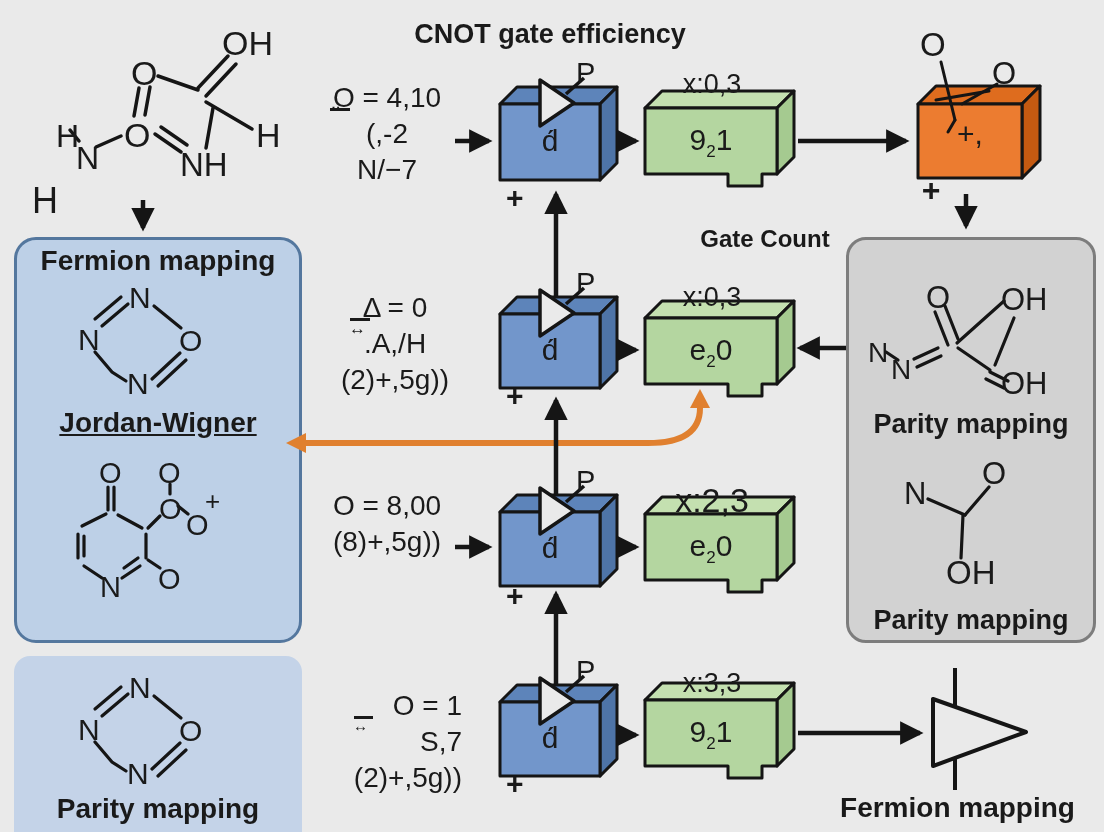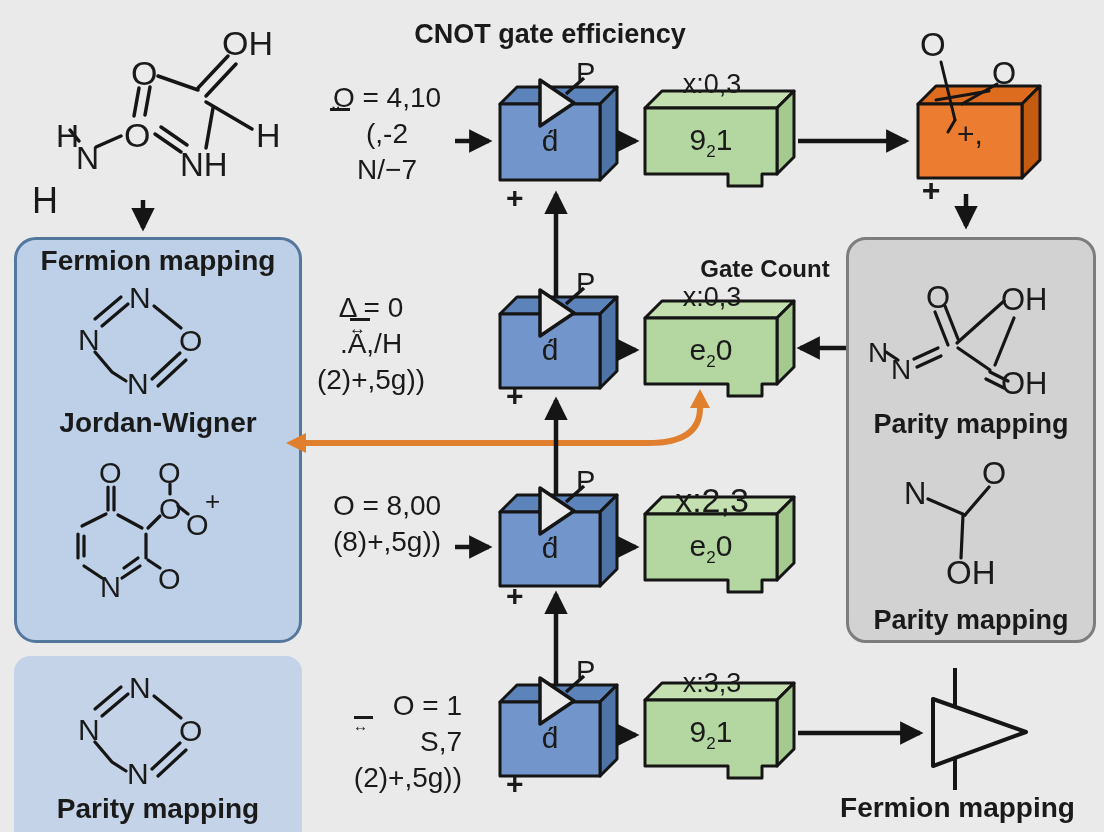"Gate Count" div.t { top: 256px -> 226px }
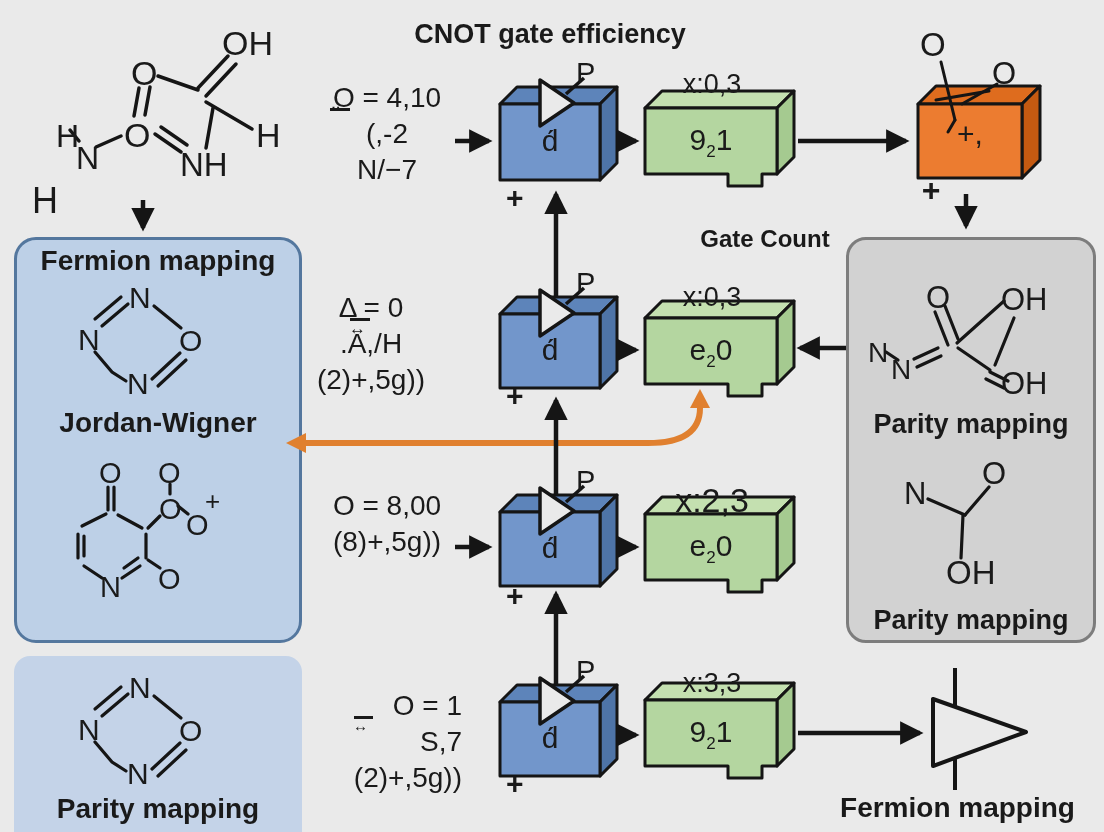"Δ = 0" div.t { left: 296px -> 320px }
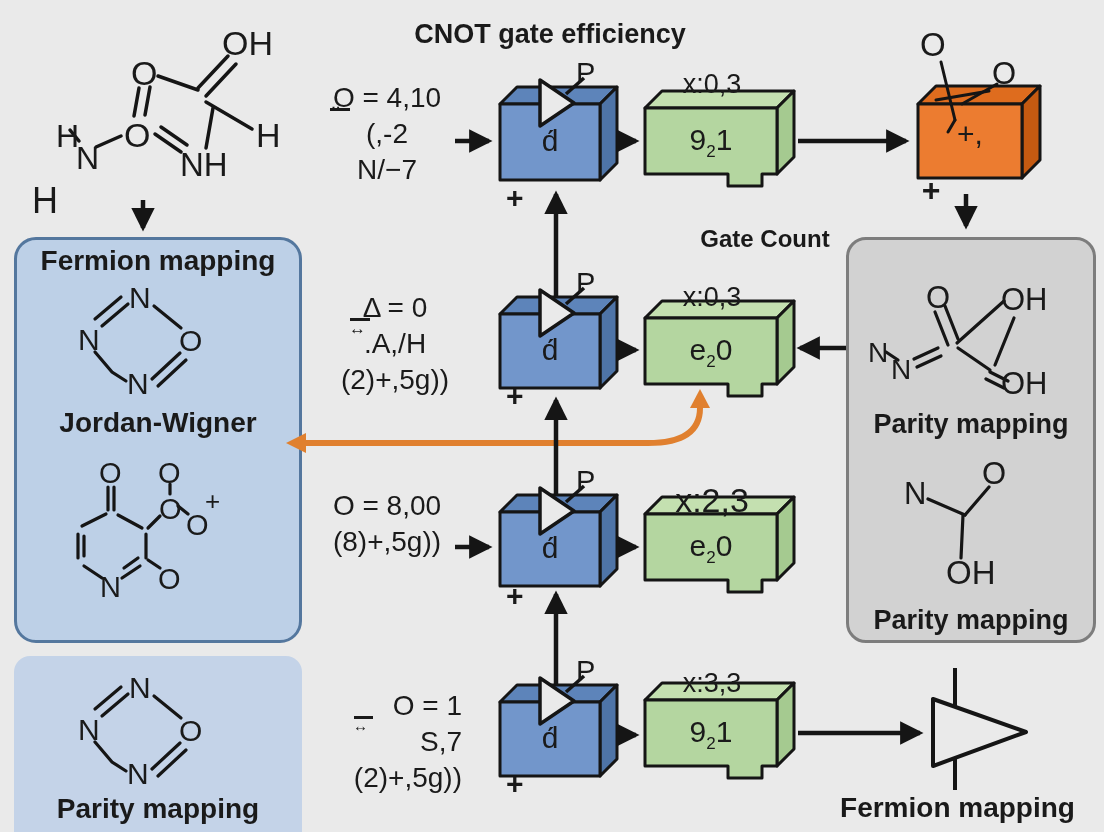"Jordan-Wigner" div.t { text-decoration: none -> underline }
